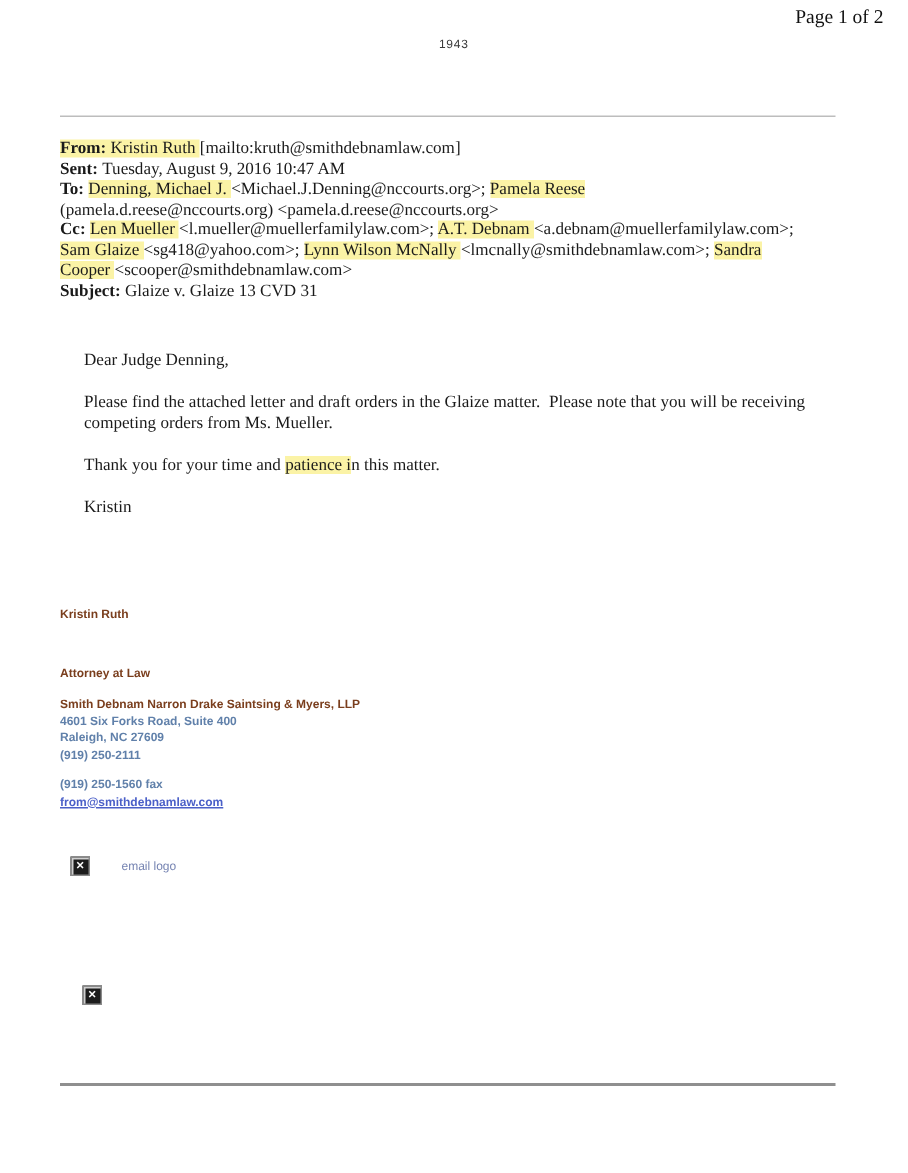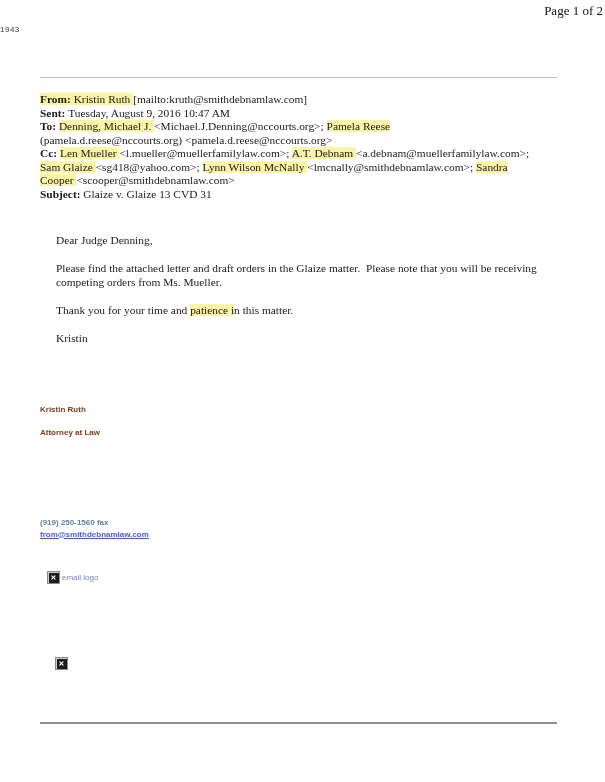"Page 1 of 2" .page-number { right: 2px -> 16px }
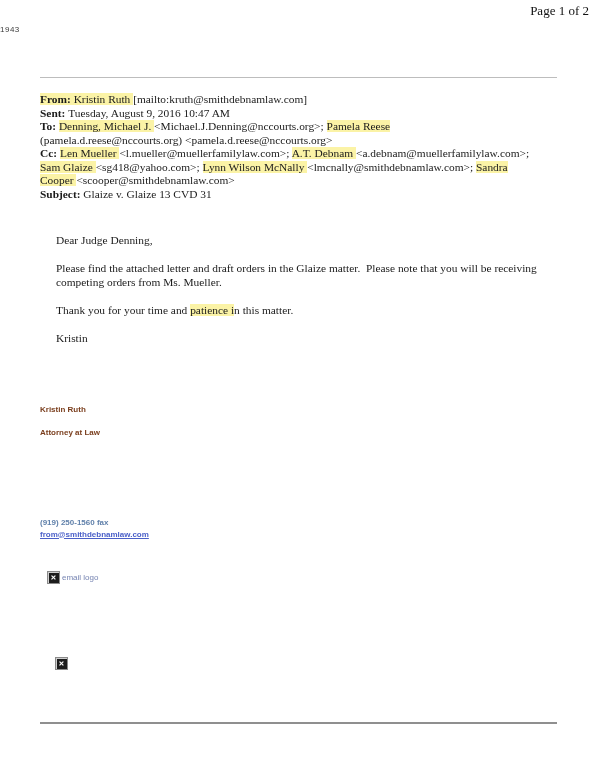"1943" .bates { text-align: left -> center }
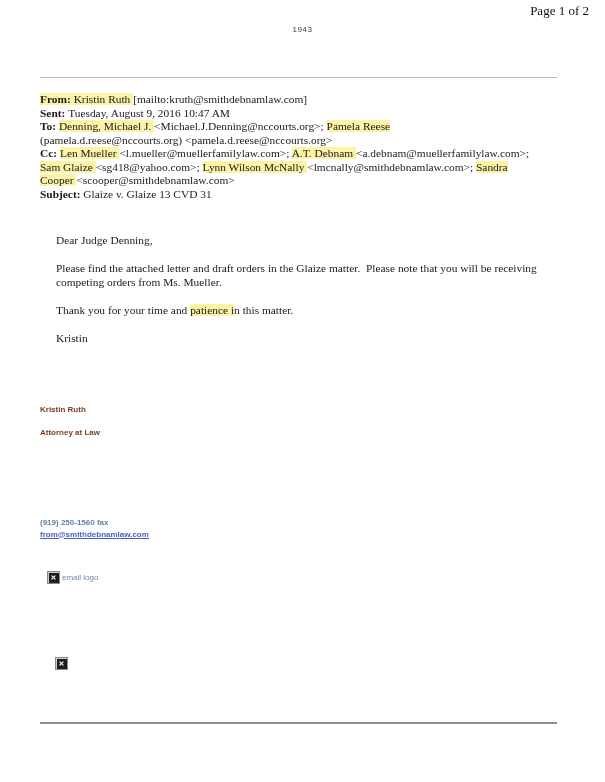"Attorney at Law" .sig-title { top: 428px -> 444px }
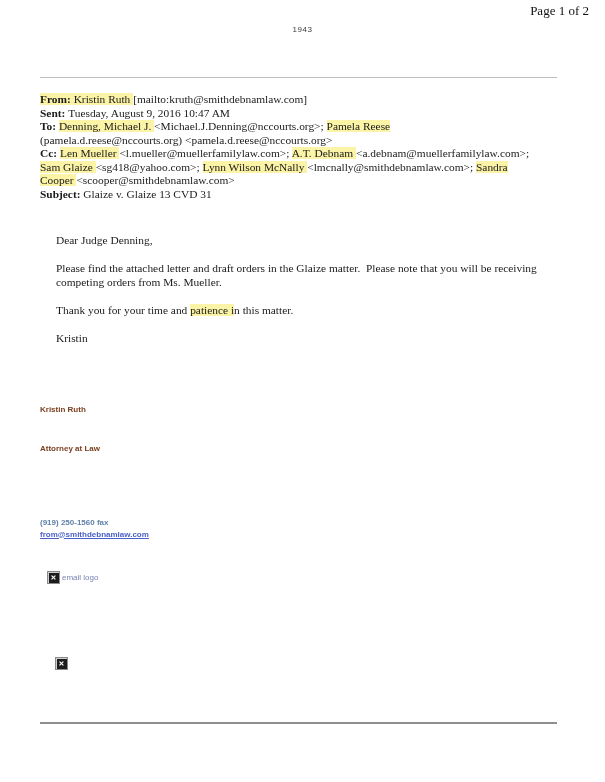"Smith Debnam Narron Drake Saintsing" div.sig { html: none -> <div> <div>Smith Debnam Narron Drake Saintsing &amp; Myers, LLP</div> <div>4601 Six Forks Road, Suite 400</div> <div>Raleigh, NC 27609</div> <div>(919) 250-2111</div> </div> }
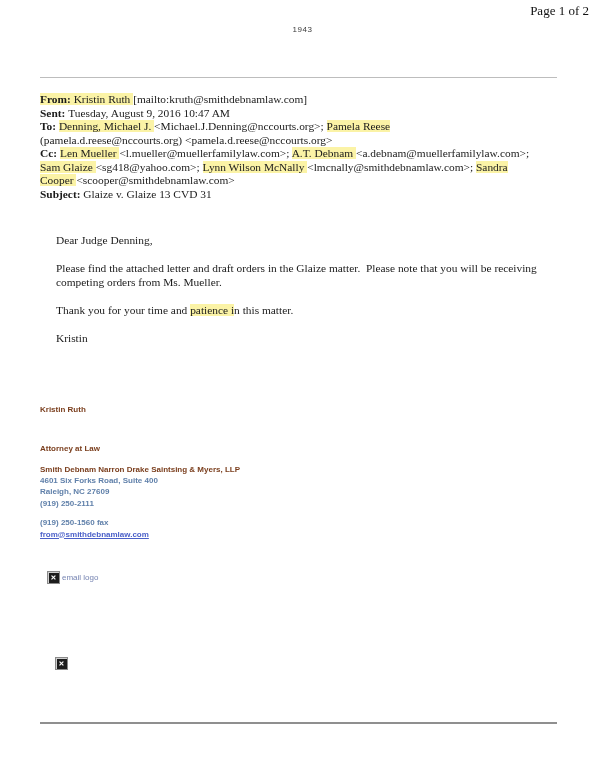"email logo" .logo-row { gap: 2px -> 21px }
